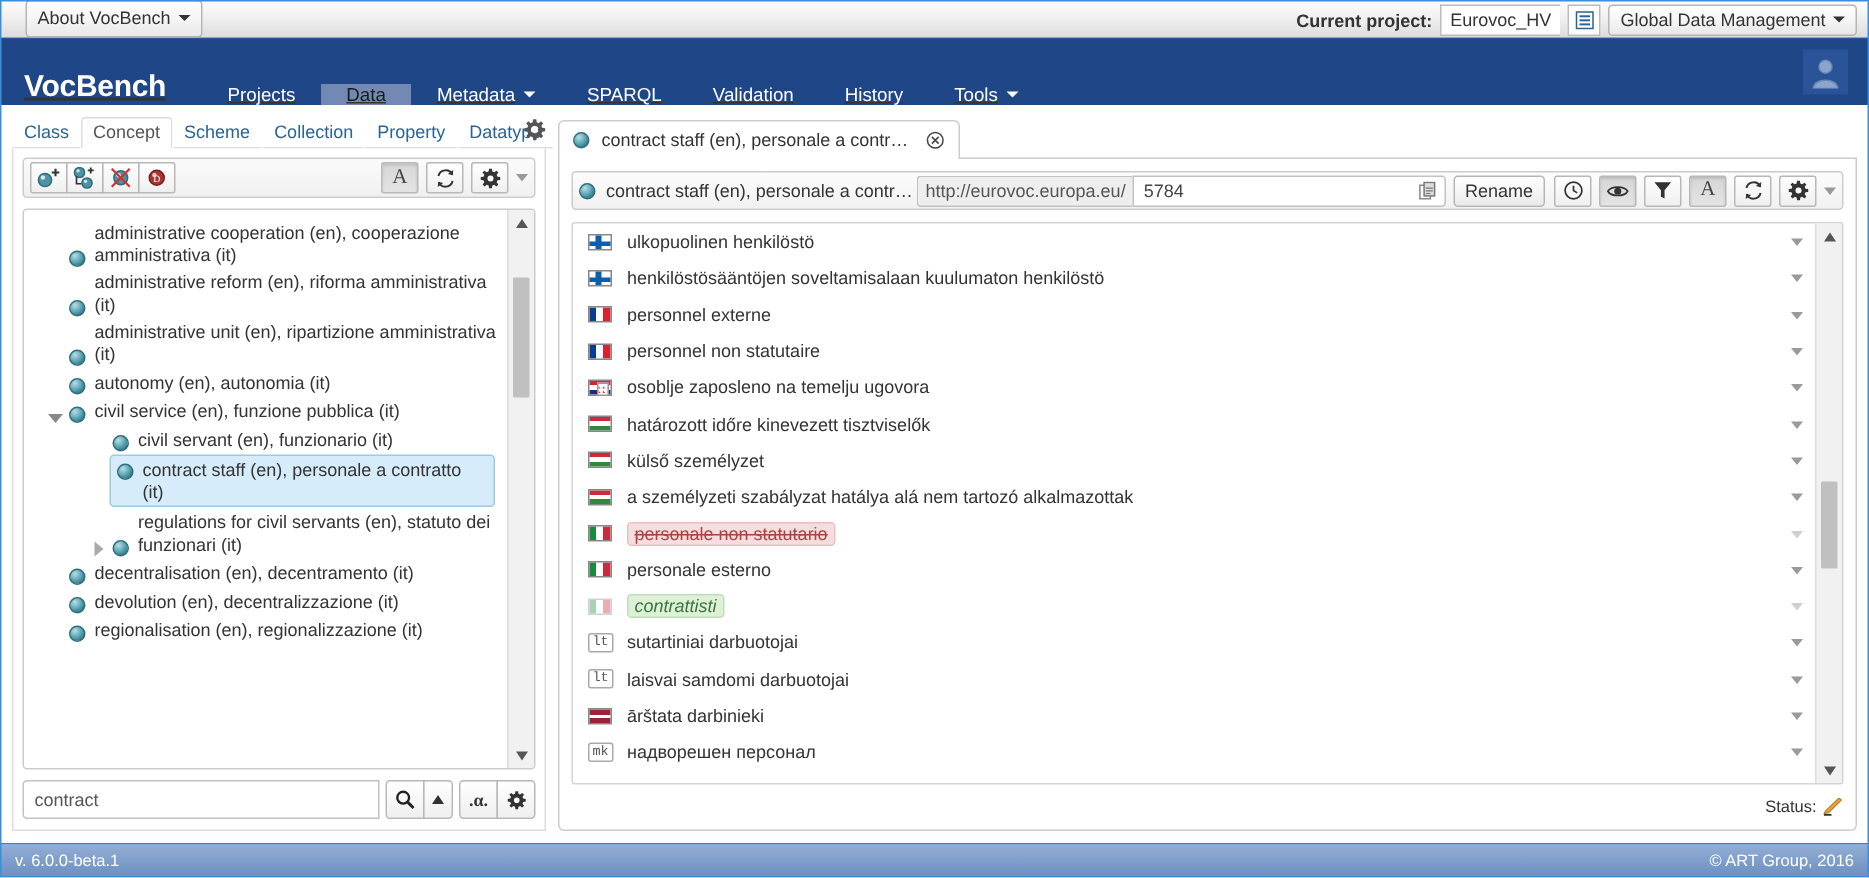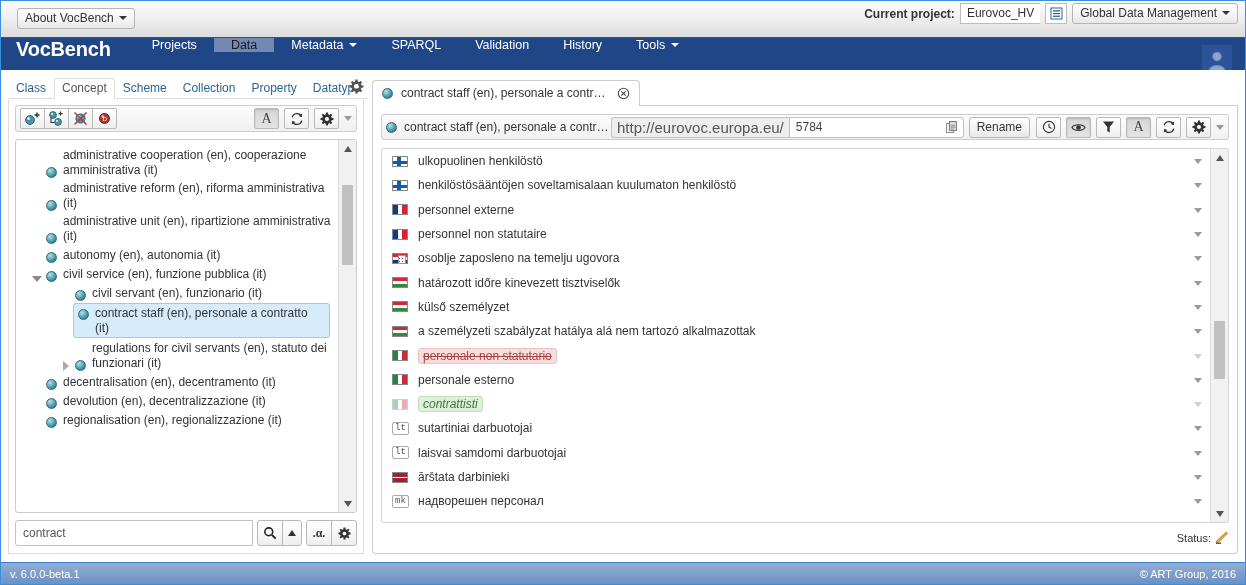"About VocBench" #top-strip { align-items: center -> none; height: 38px -> 26px }
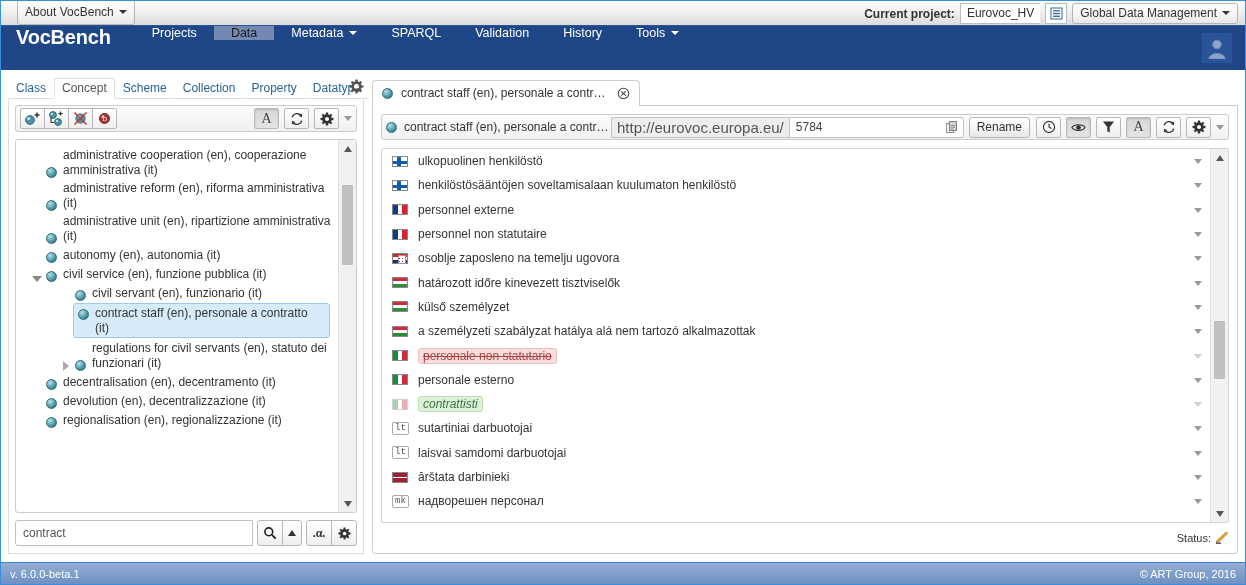"VocBench" #navbar { align-items: flex-start -> flex-end; text-decoration: none -> underline }
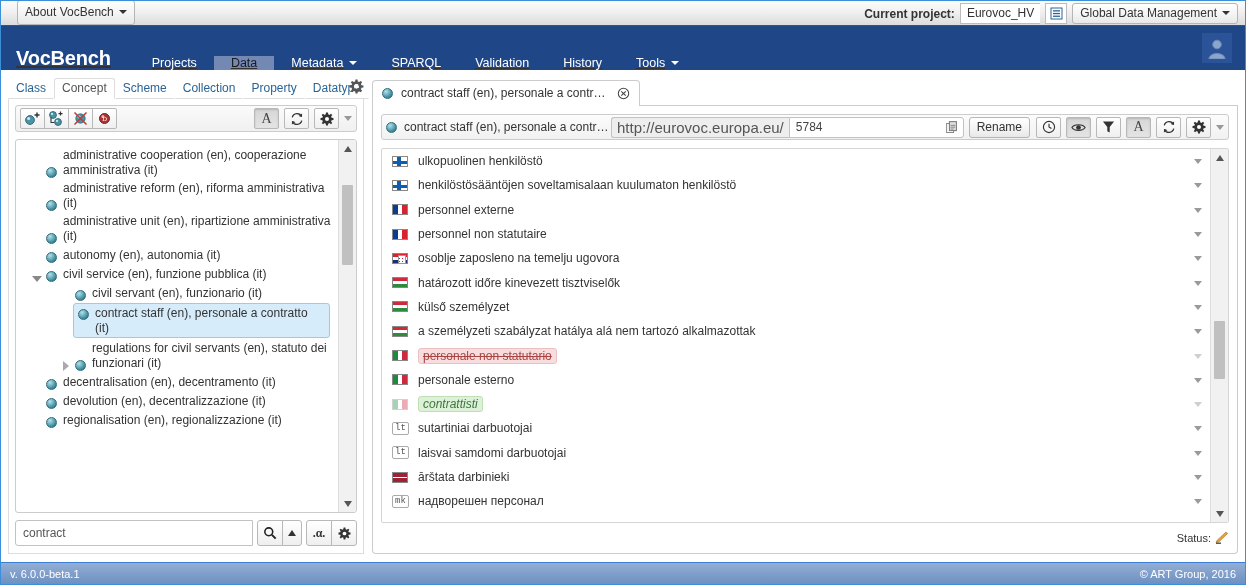"http://eurovoc.europa.eu/" #uri-prefix { font-size: 15px -> 12px }
